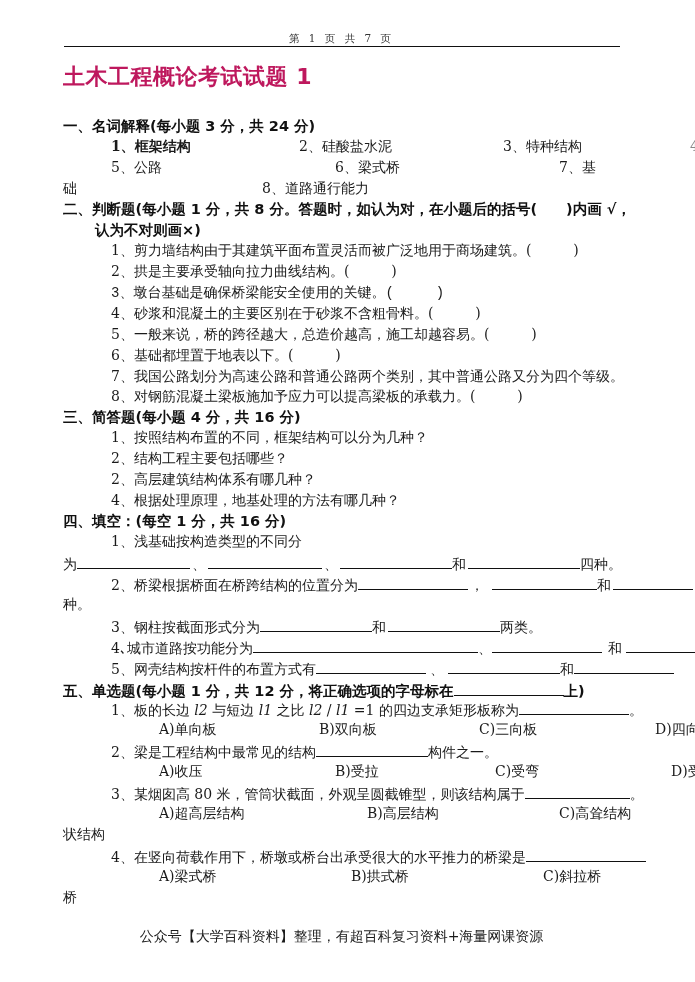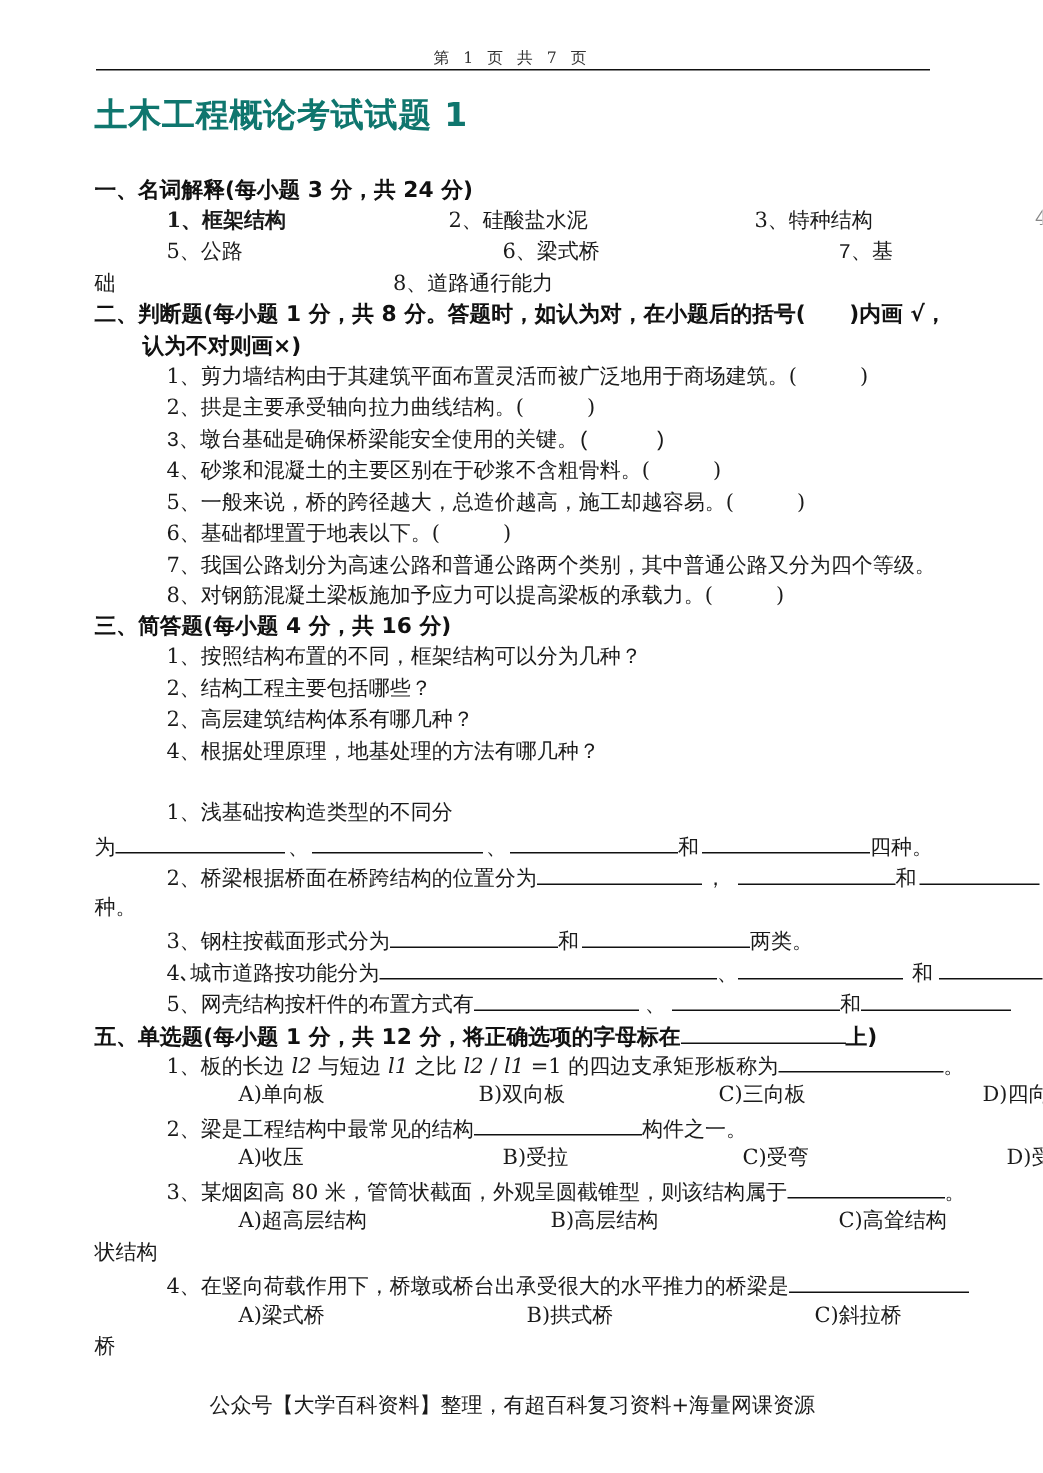"土木工程概论考试试题 1" .title { color: #0f766e -> #be185d }
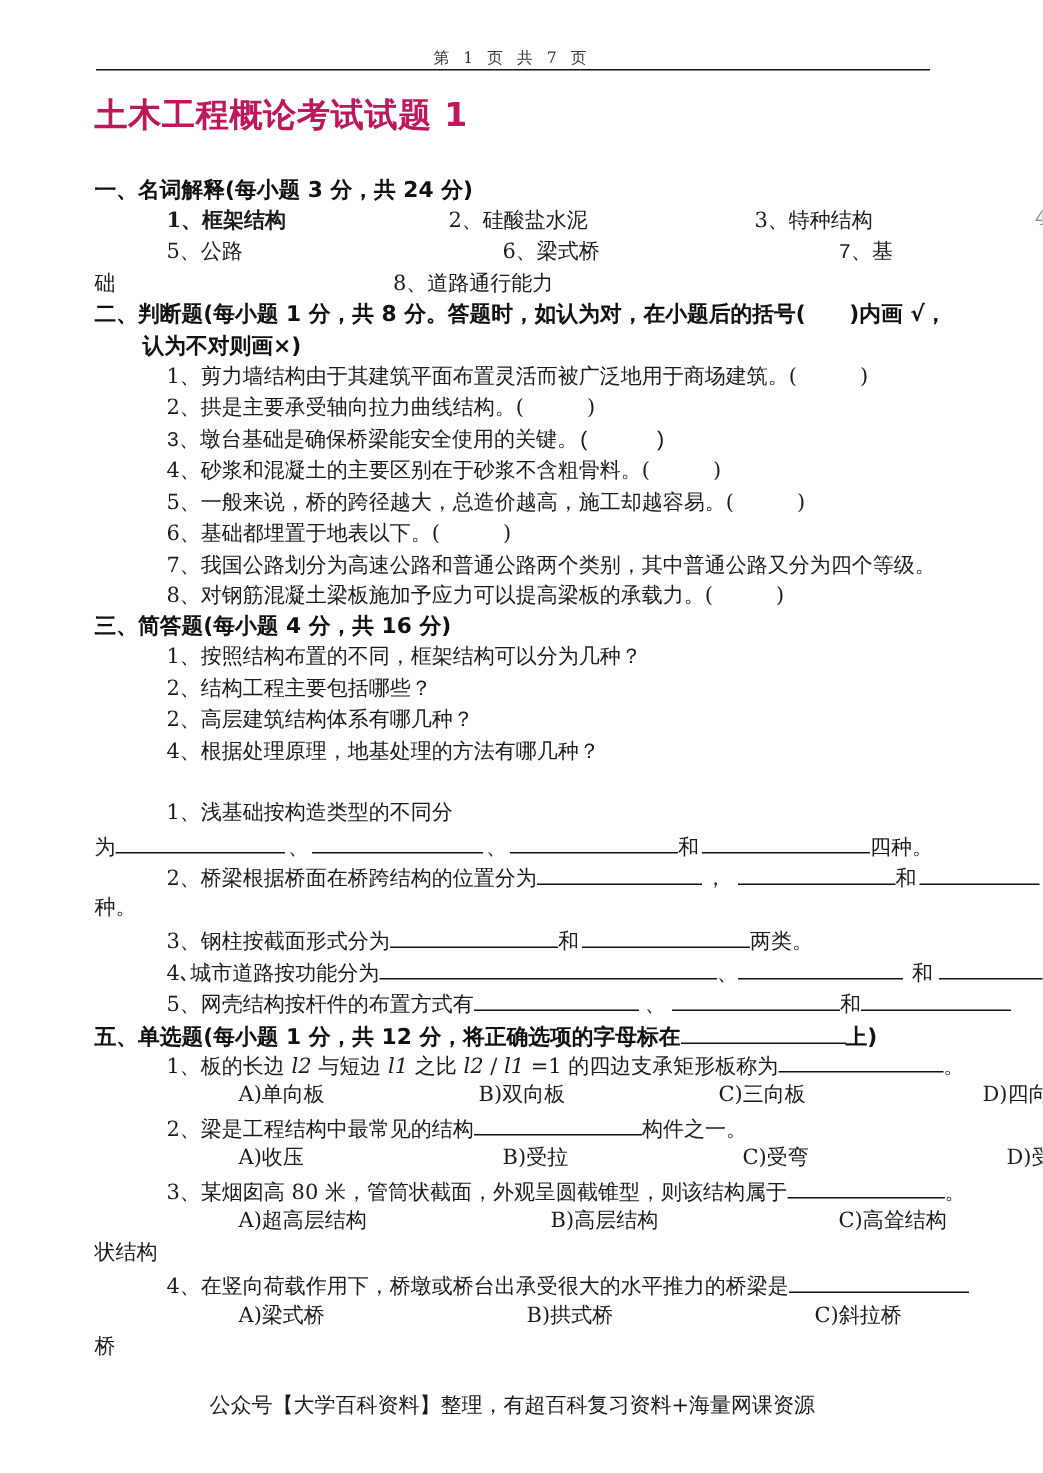"7、基" div.abs { font-family: Liberation Mono, monospace -> none }
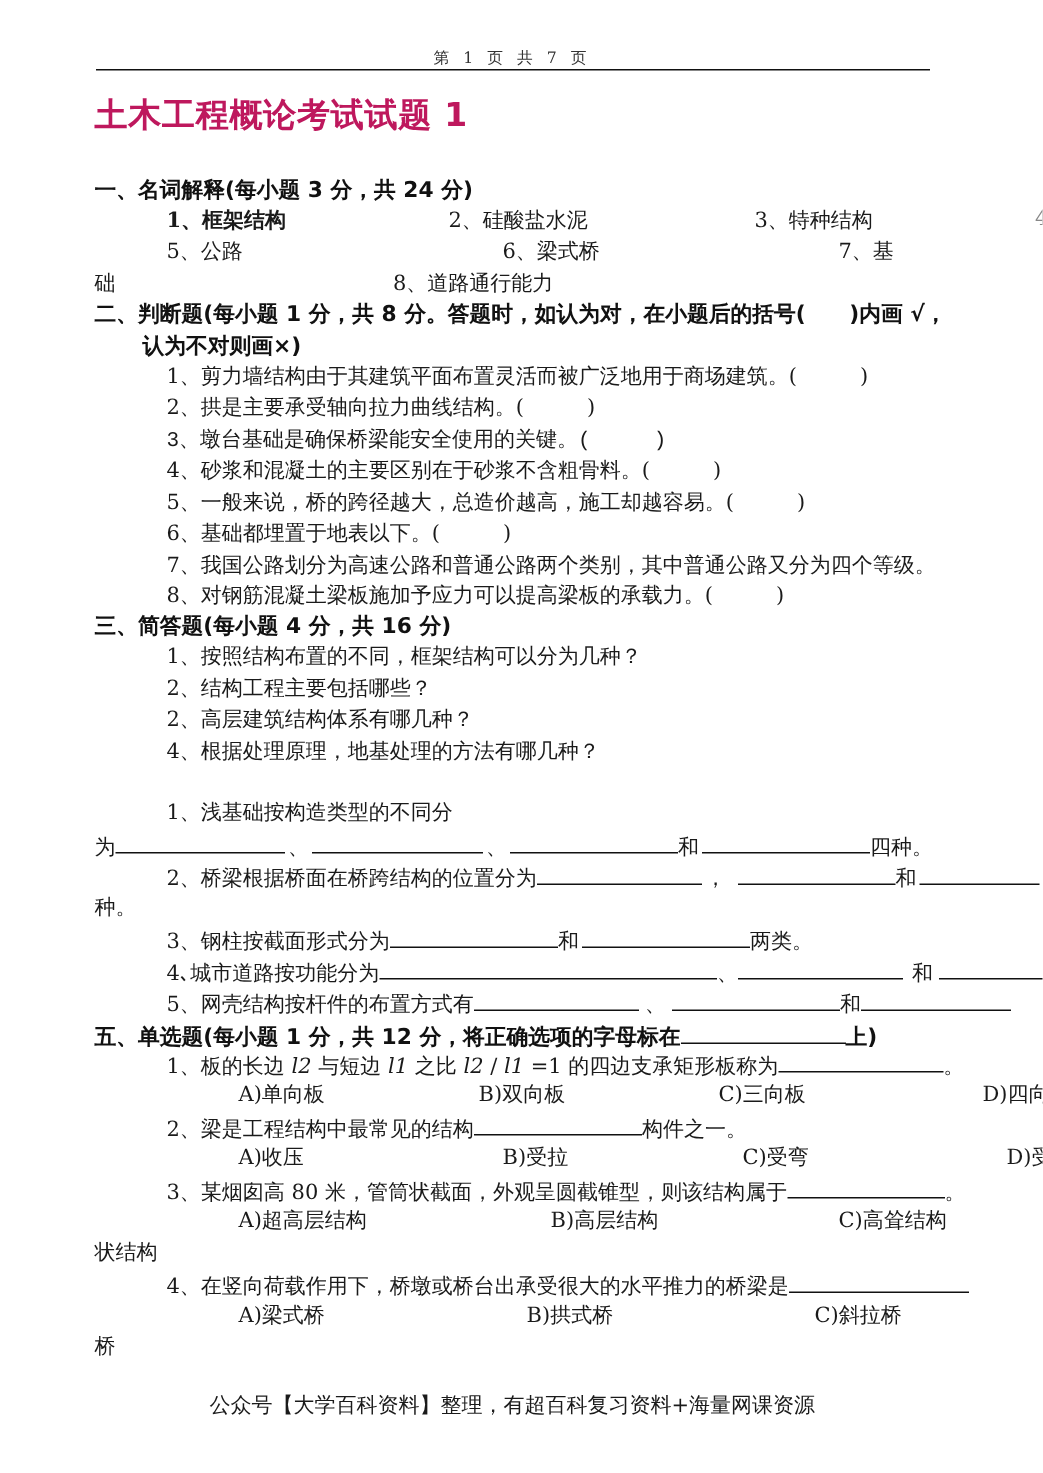"四、填空：(每空 1 分，共 16 分)" div.abs { html: none -> <div>四、填空：(每空 1 分，共 16 分)</div> }
